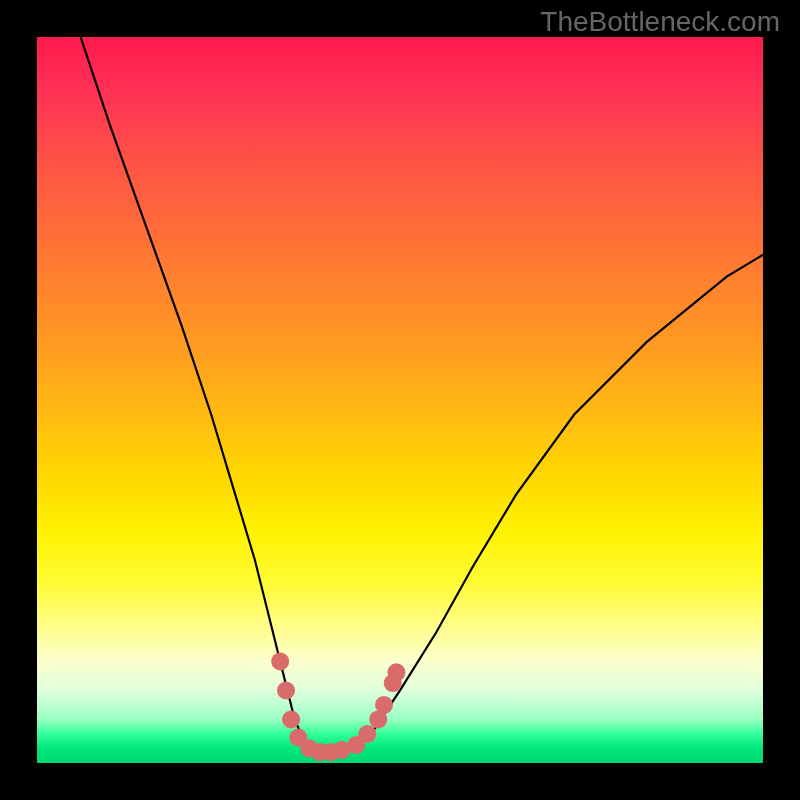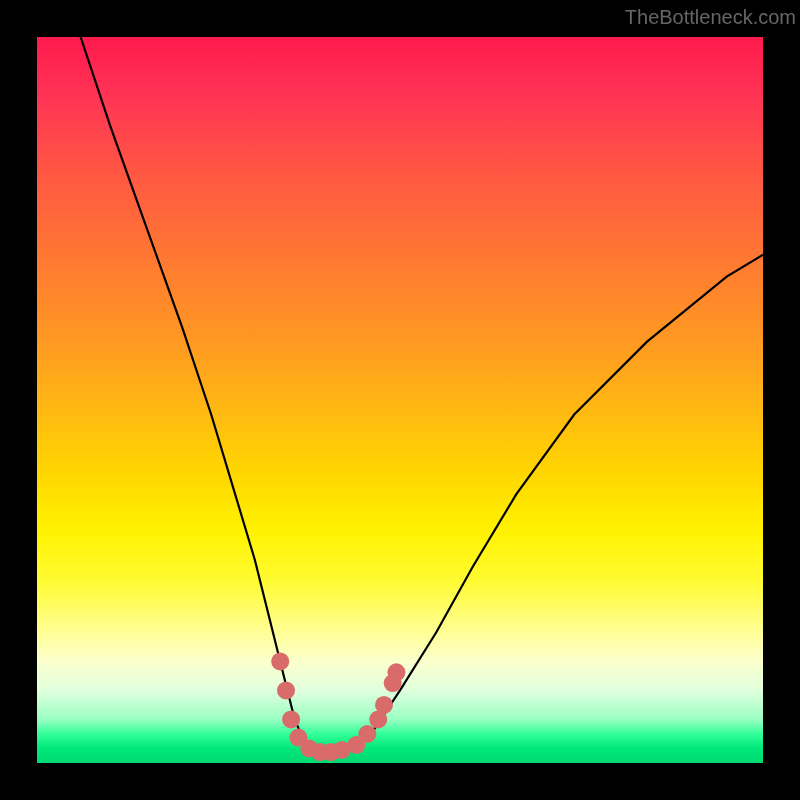"TheBottleneck.com" .watermark { font-size: 20px -> 28px; right: 4px -> 20px }
